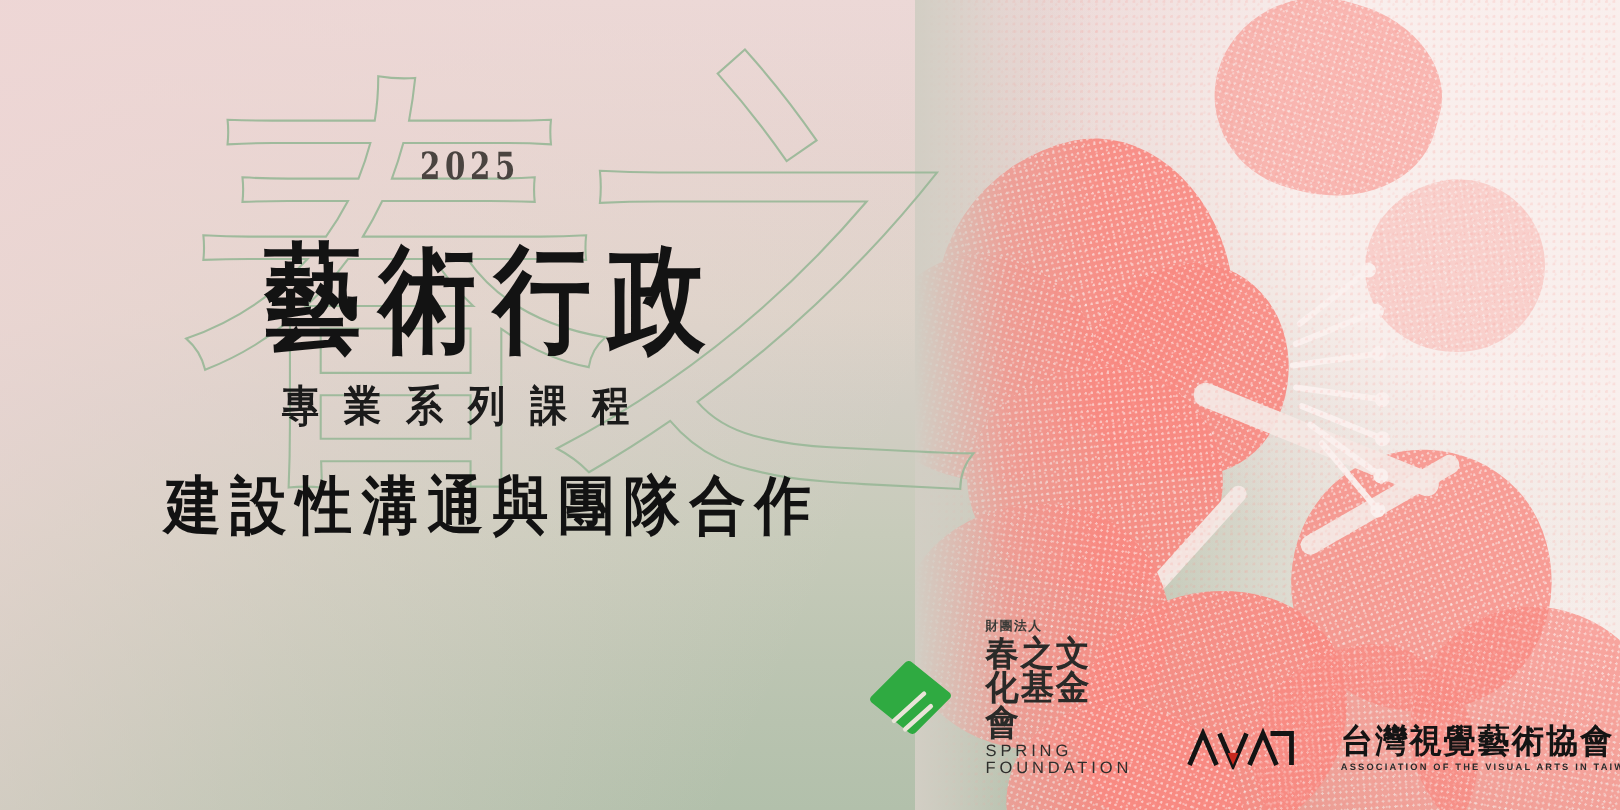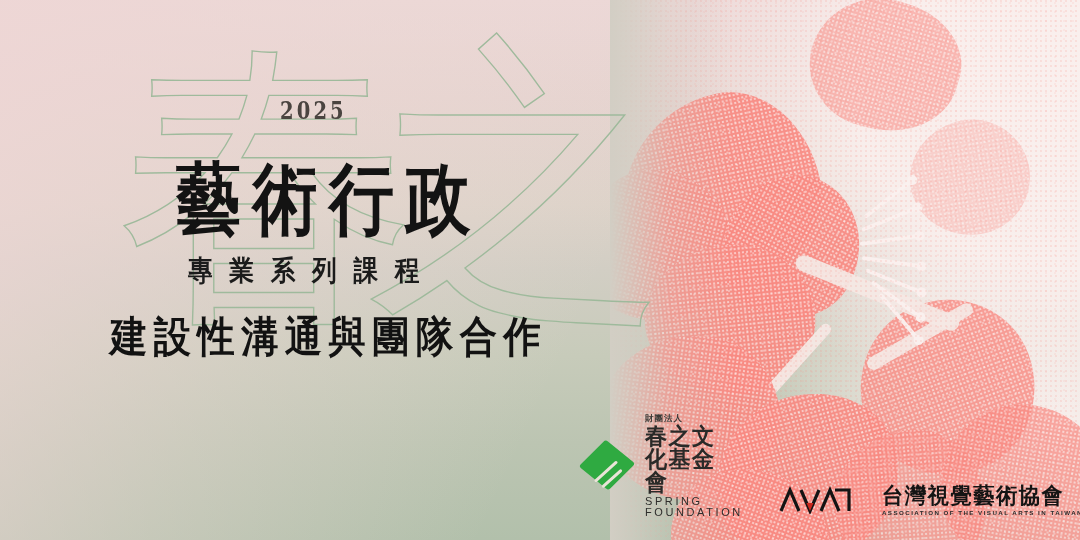"財團法人" .logo-spring { gap: 14px -> 26px }
